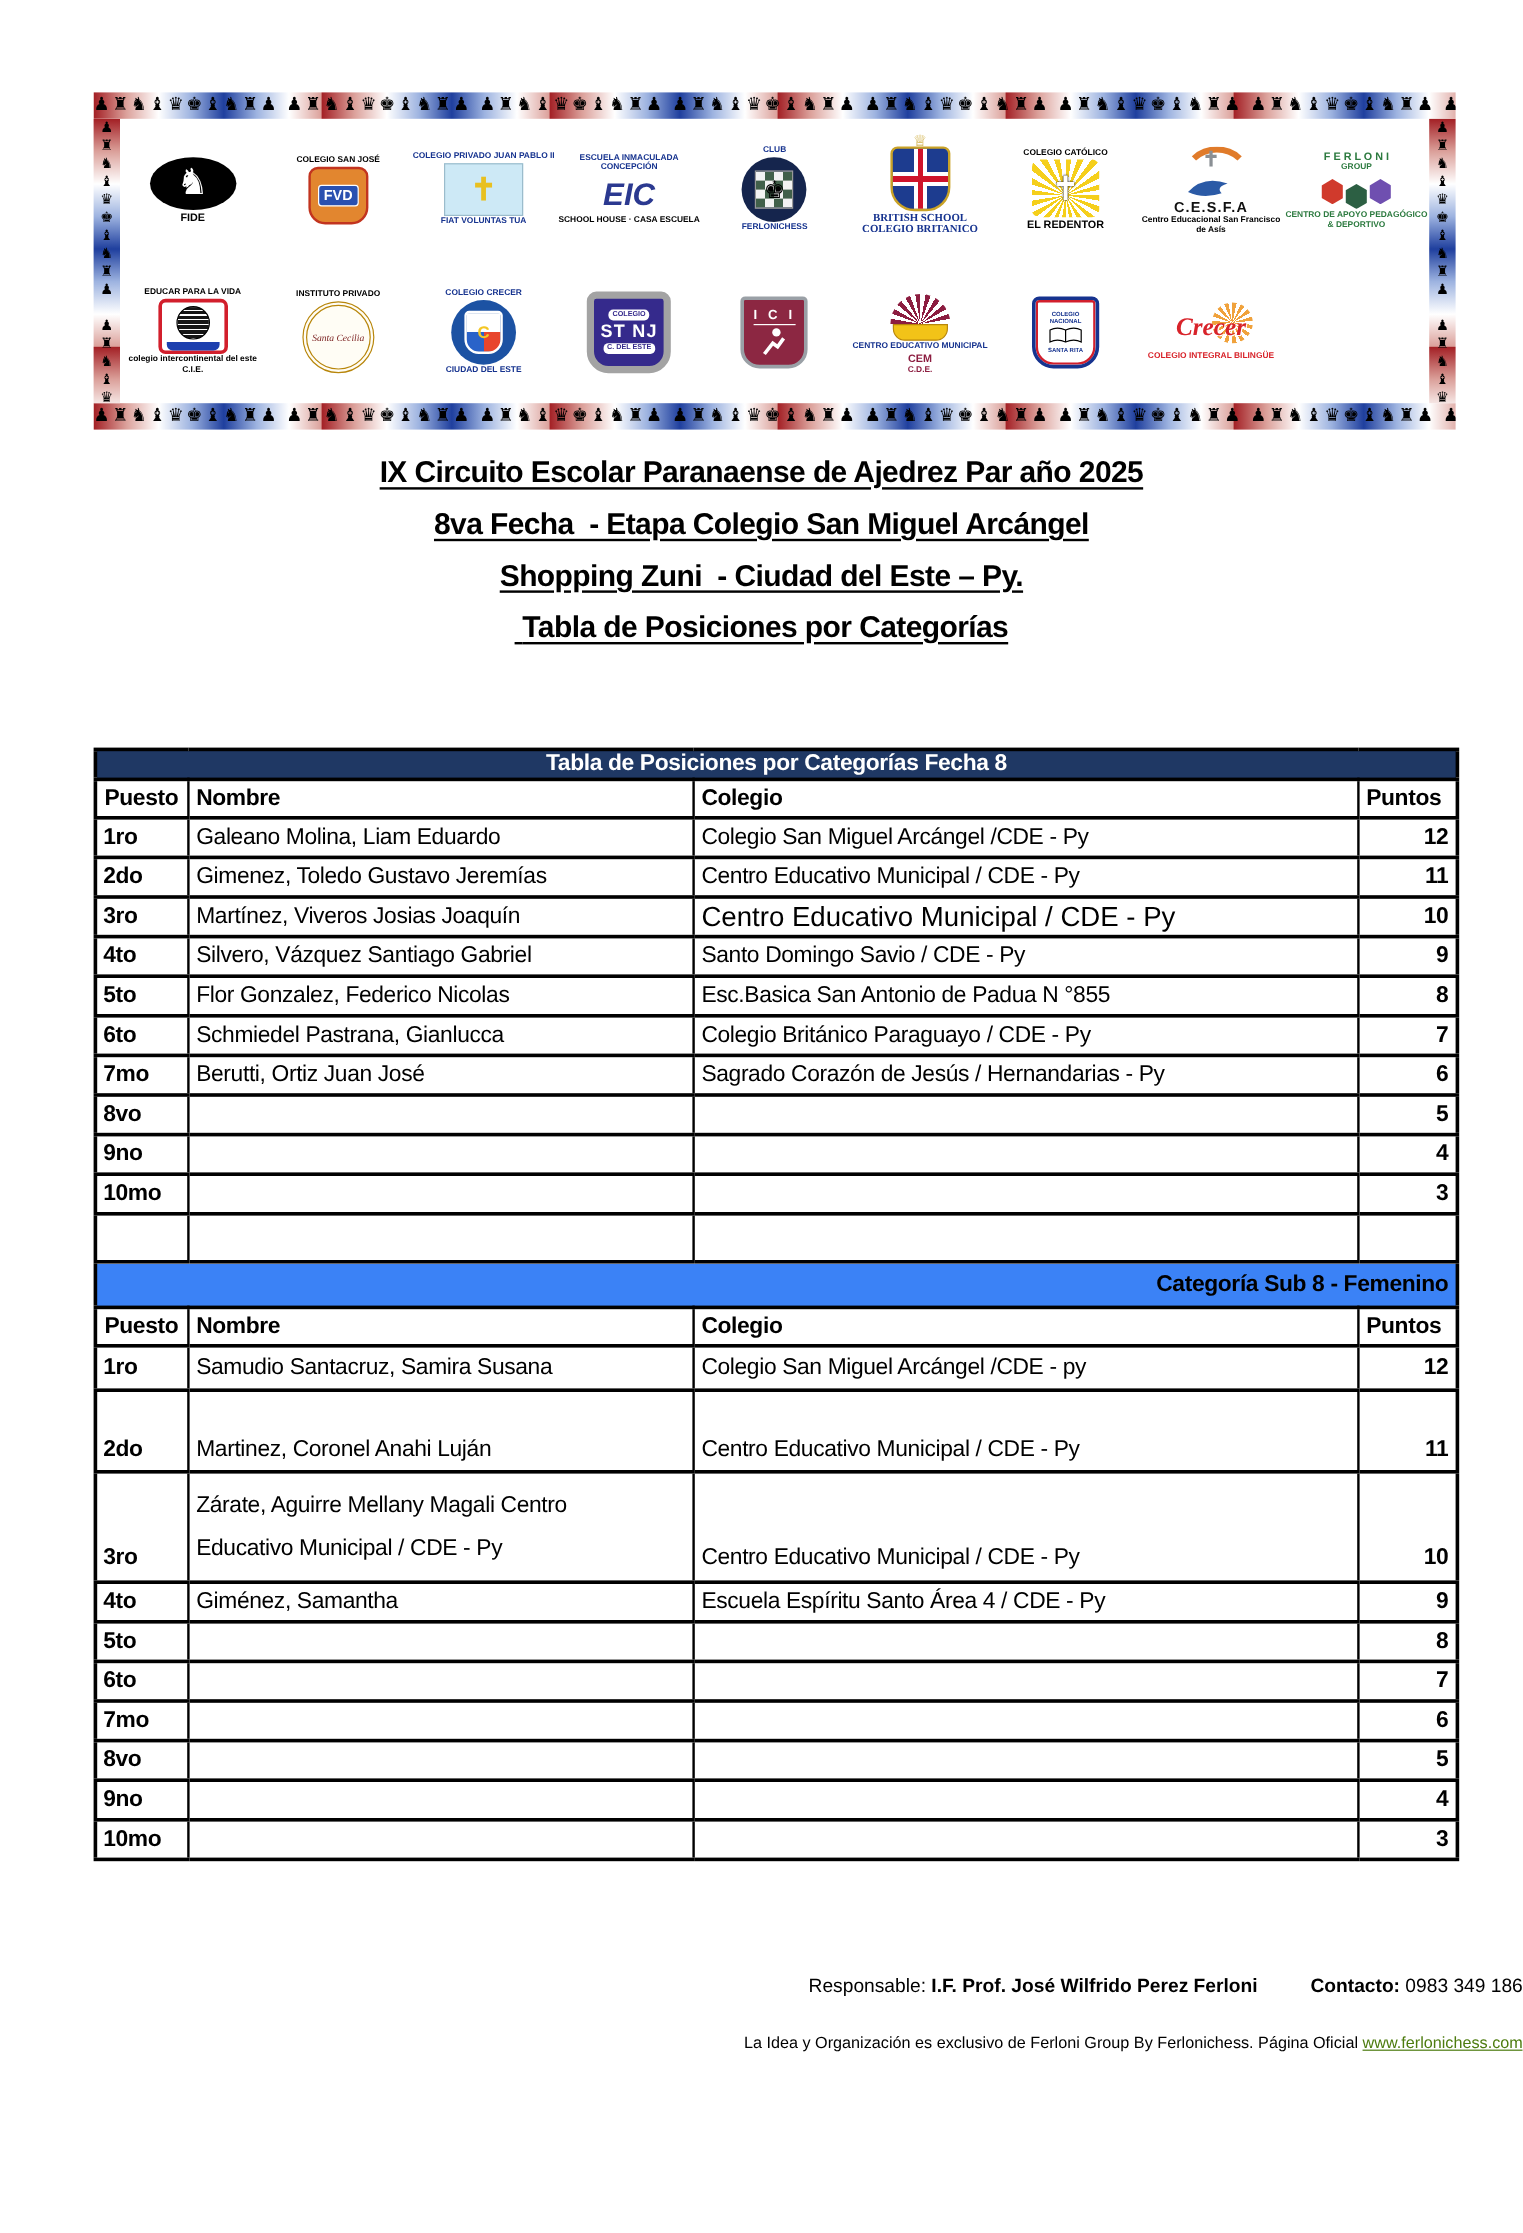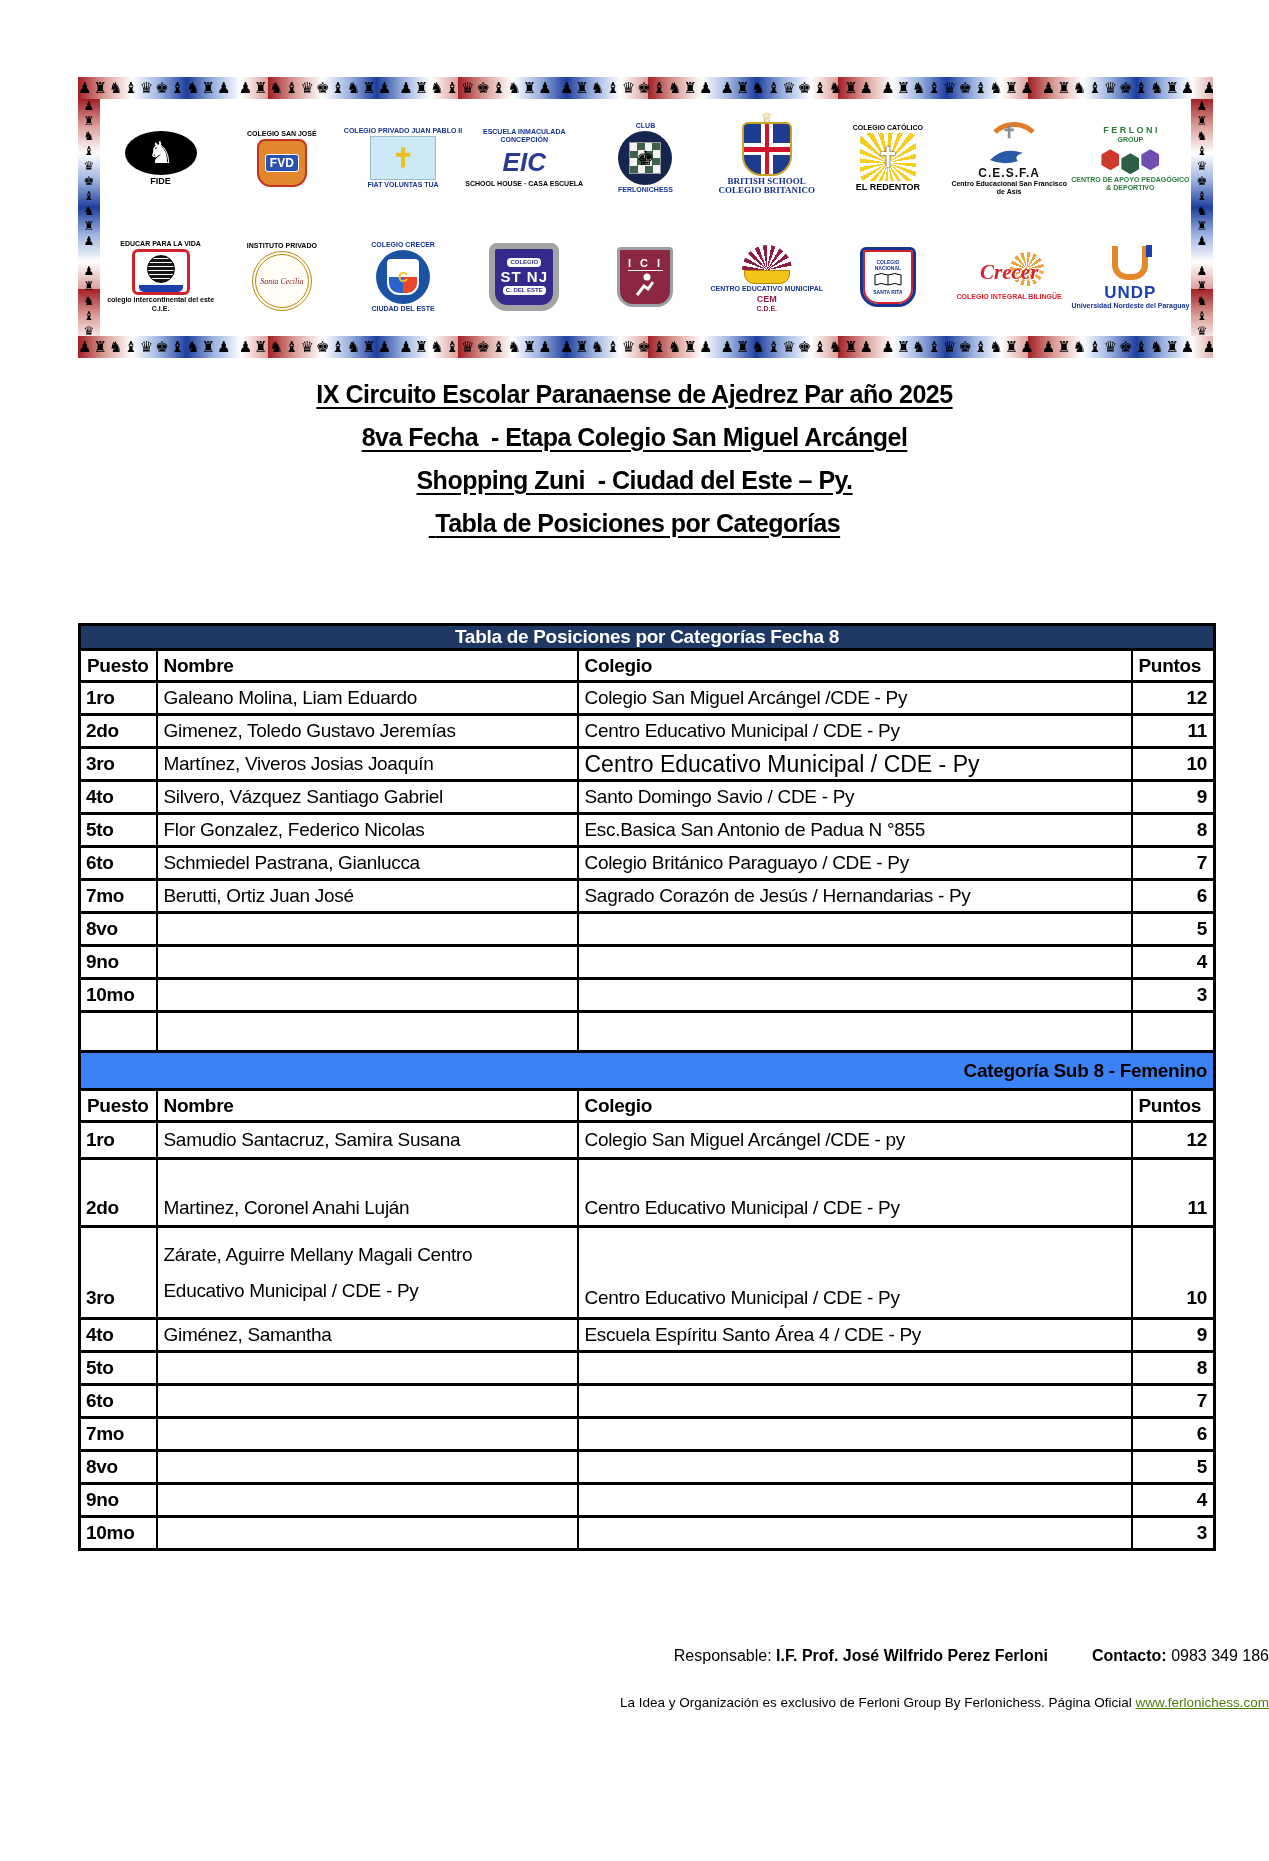"UNDP" div.tile { html: <div> <div> <div></div> </div> <div>UNDP</div> <div>Universidad Nordeste del Paraguay</div> </div> -> none }
